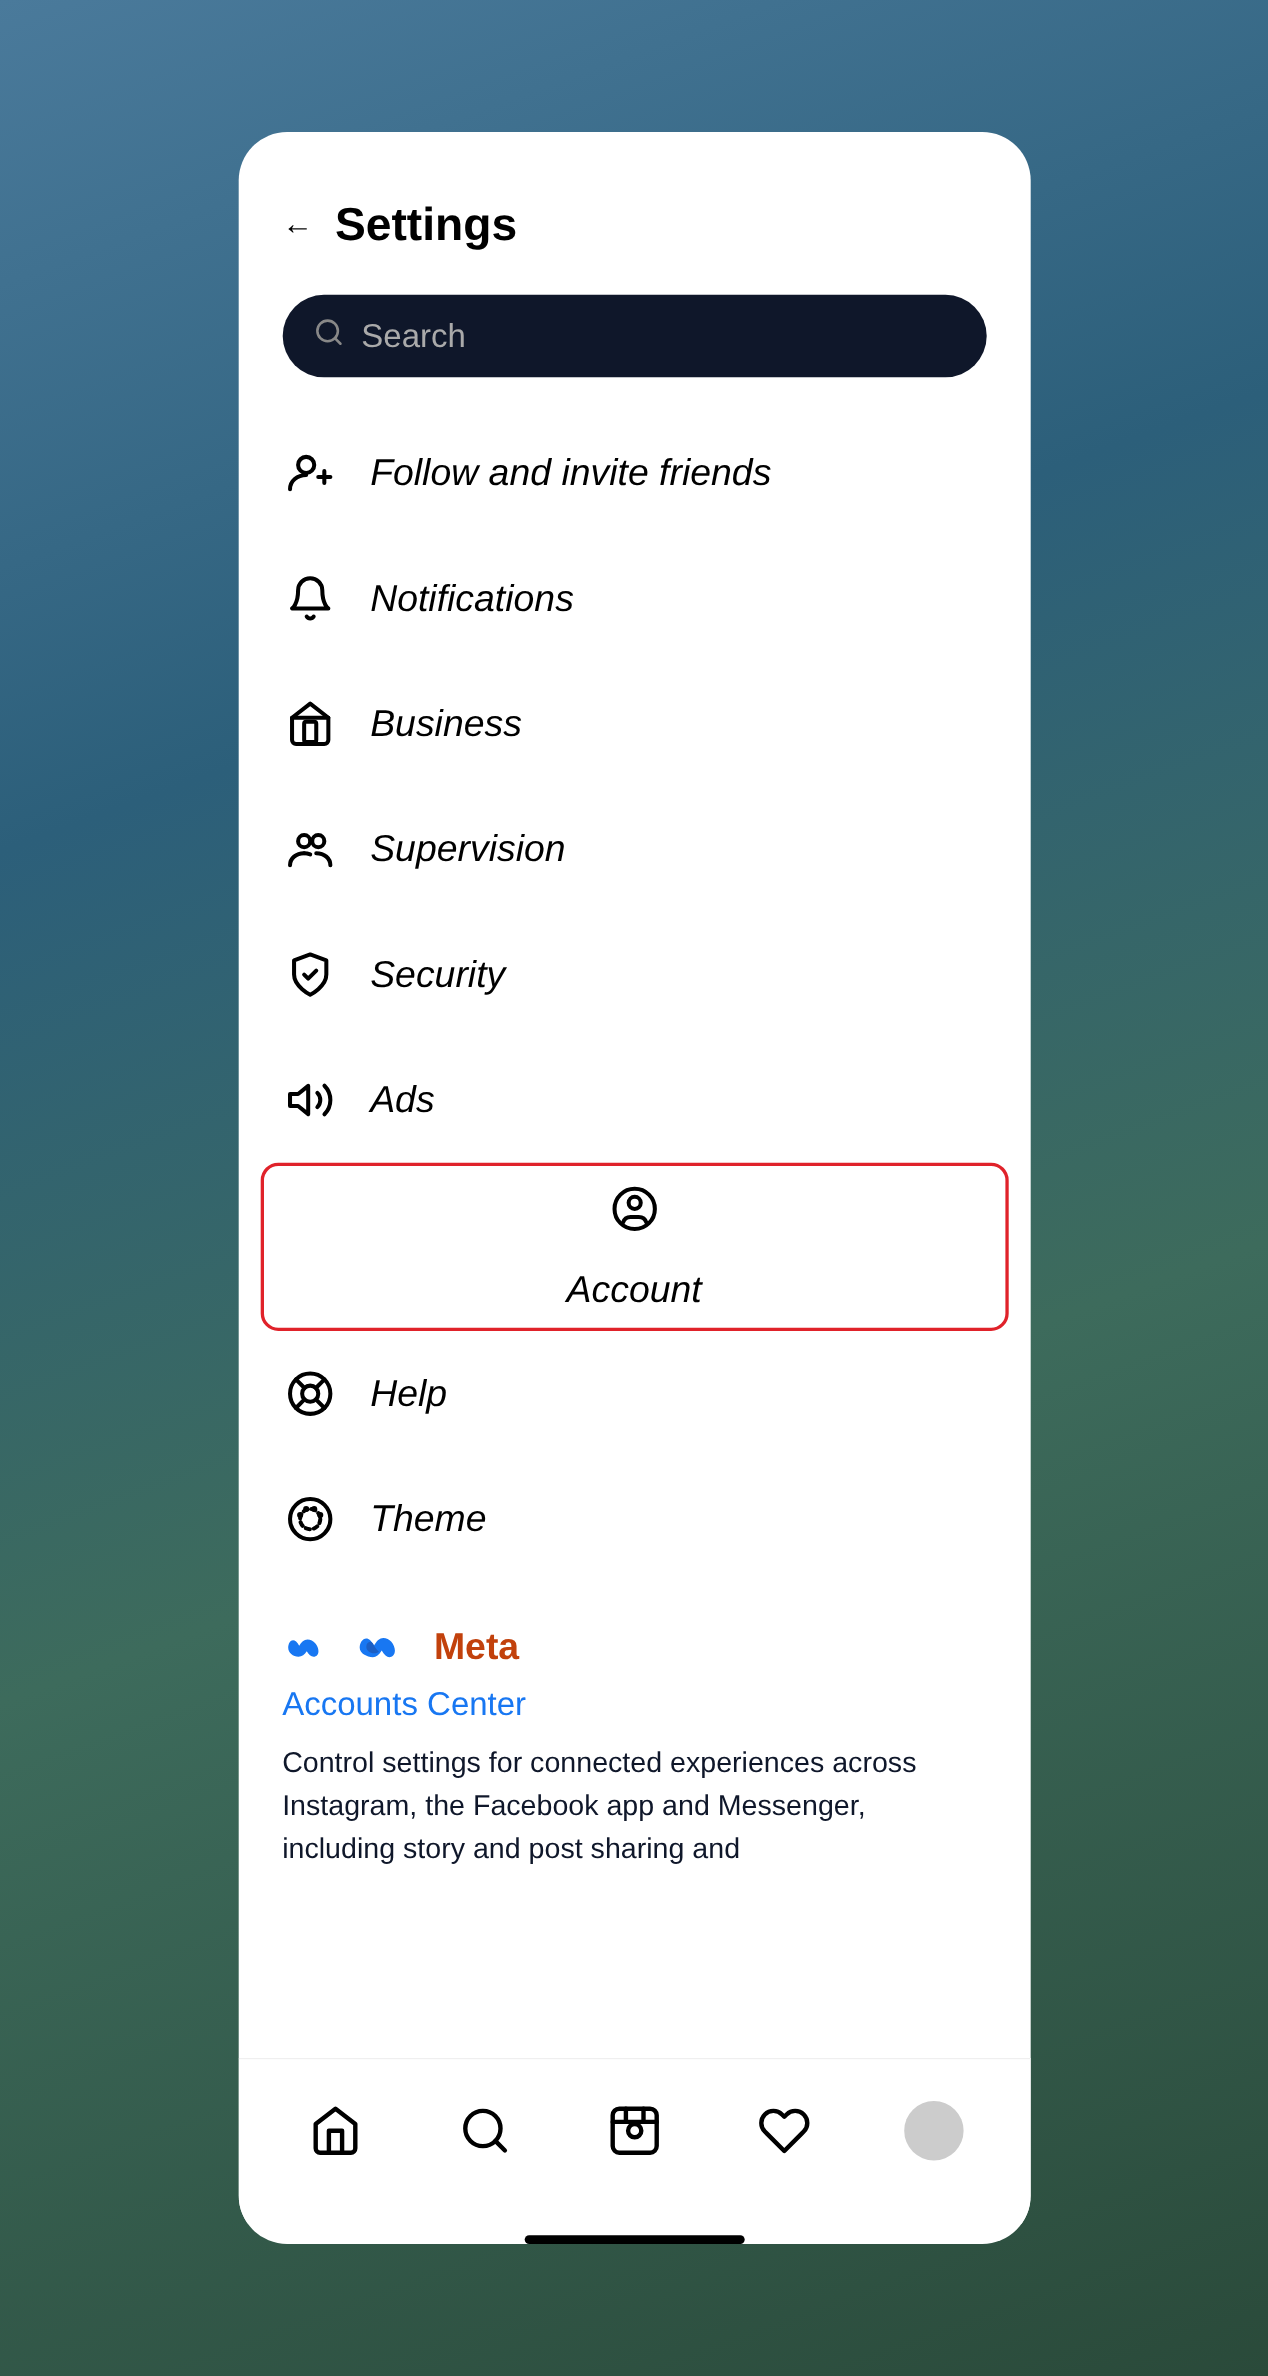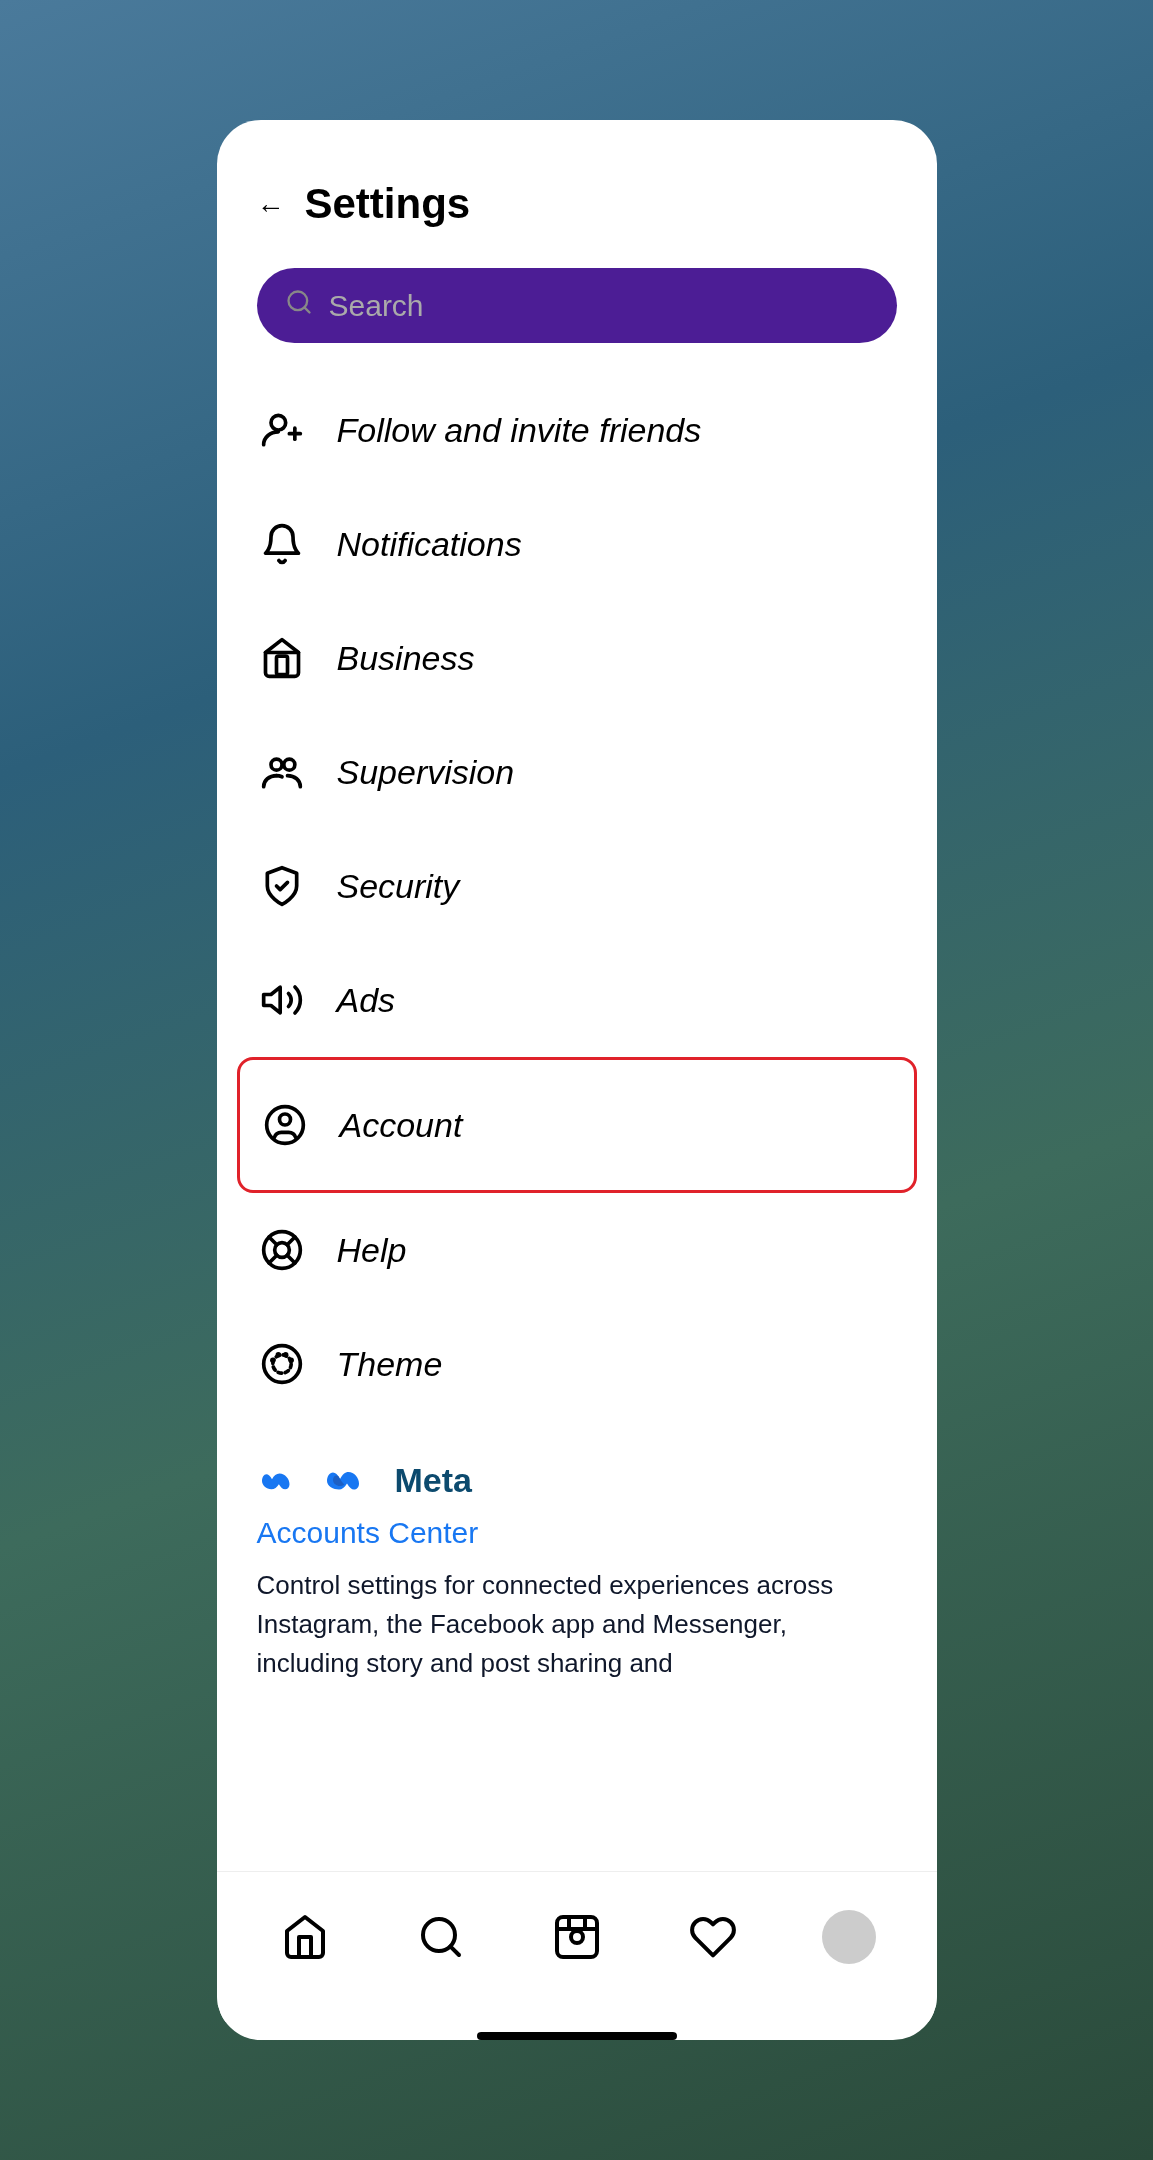"Search" .search-bar { background: #4c1d95 -> #0f172a }
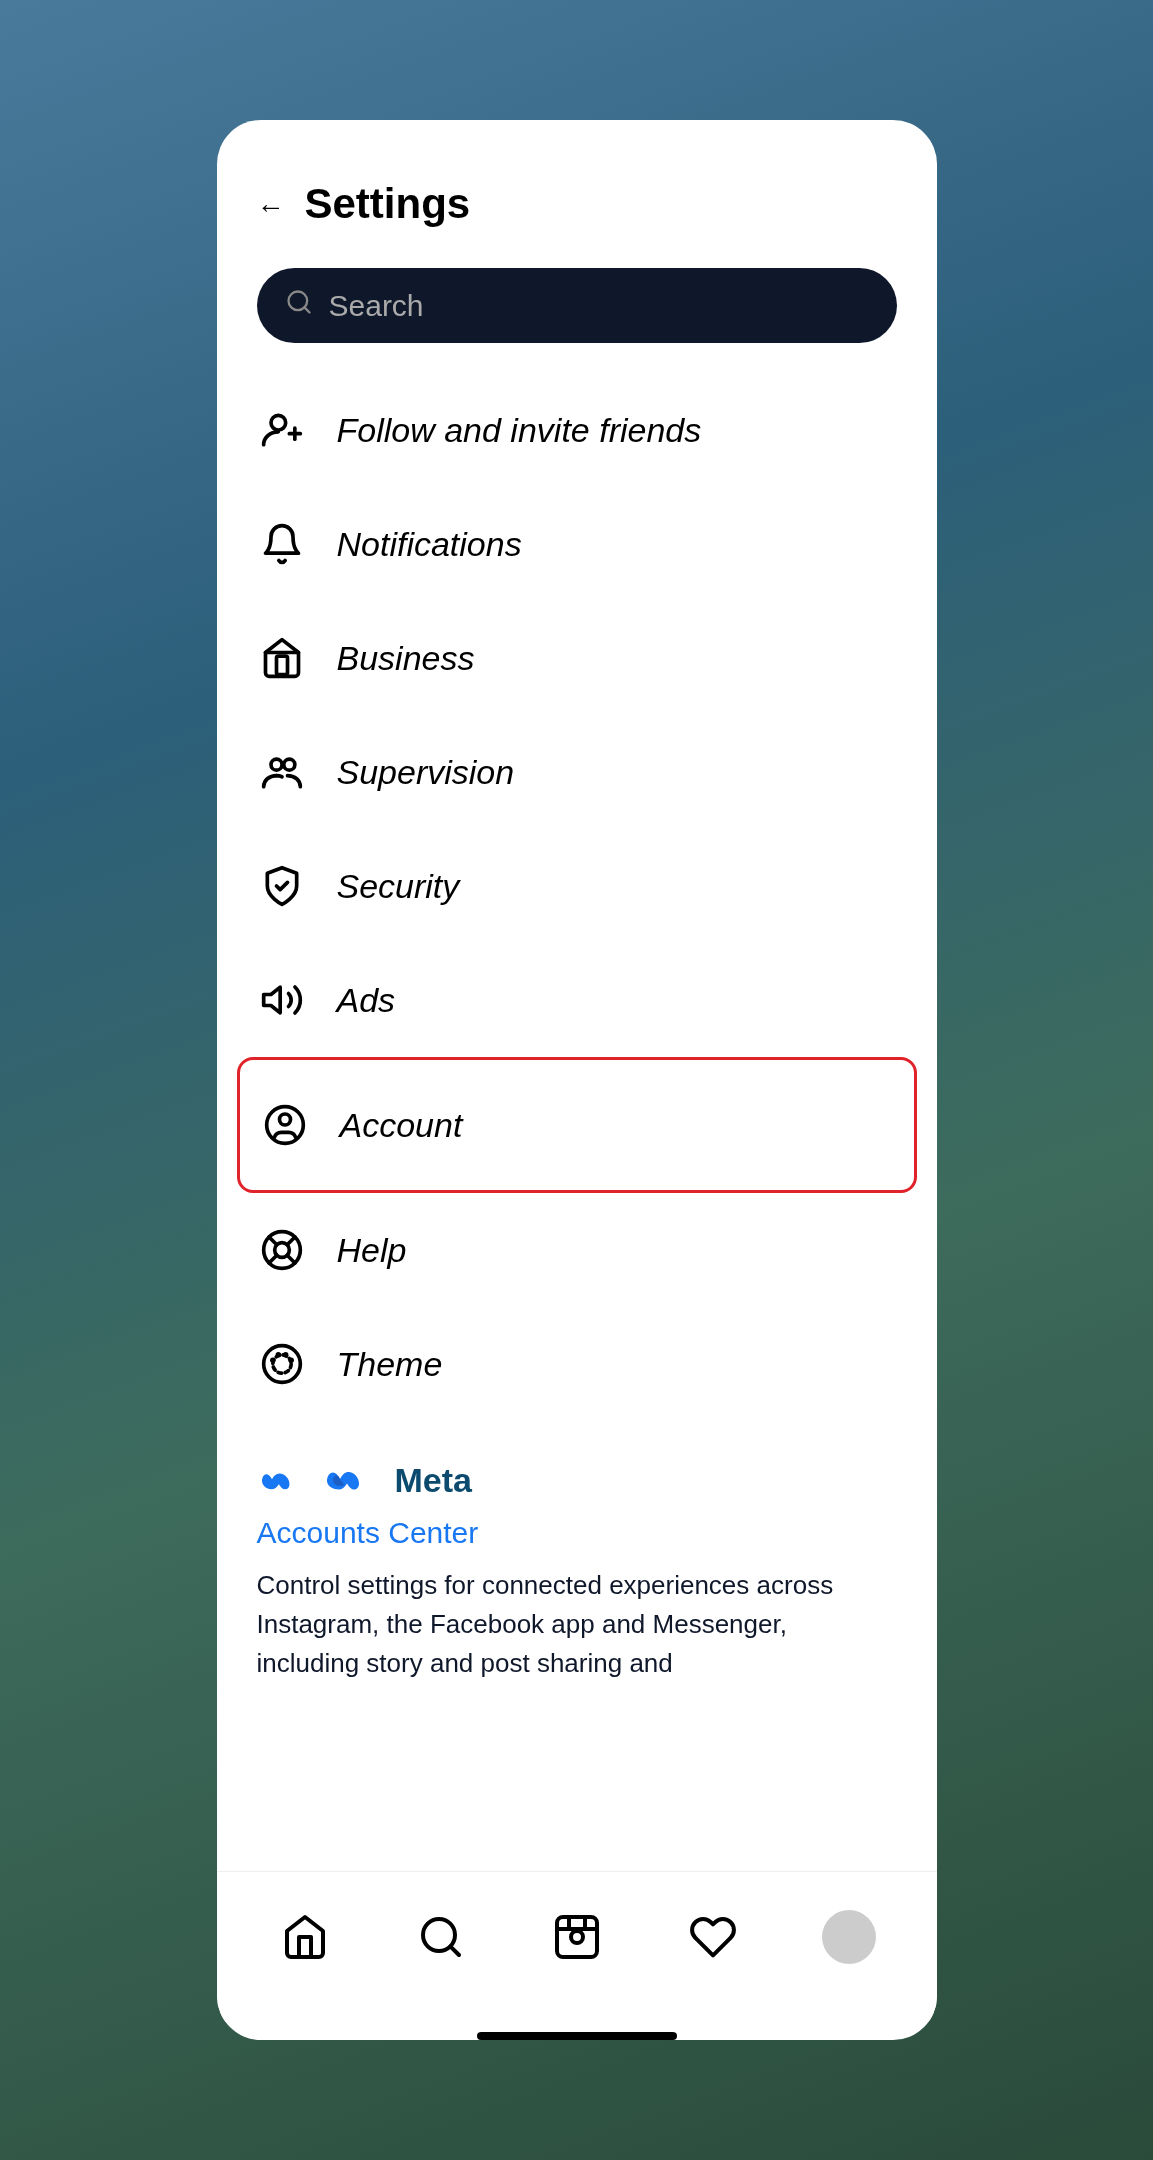"Account" .menu-item.highlighted { flex-direction: none -> column; padding: 40px 20px -> 14px 20px }
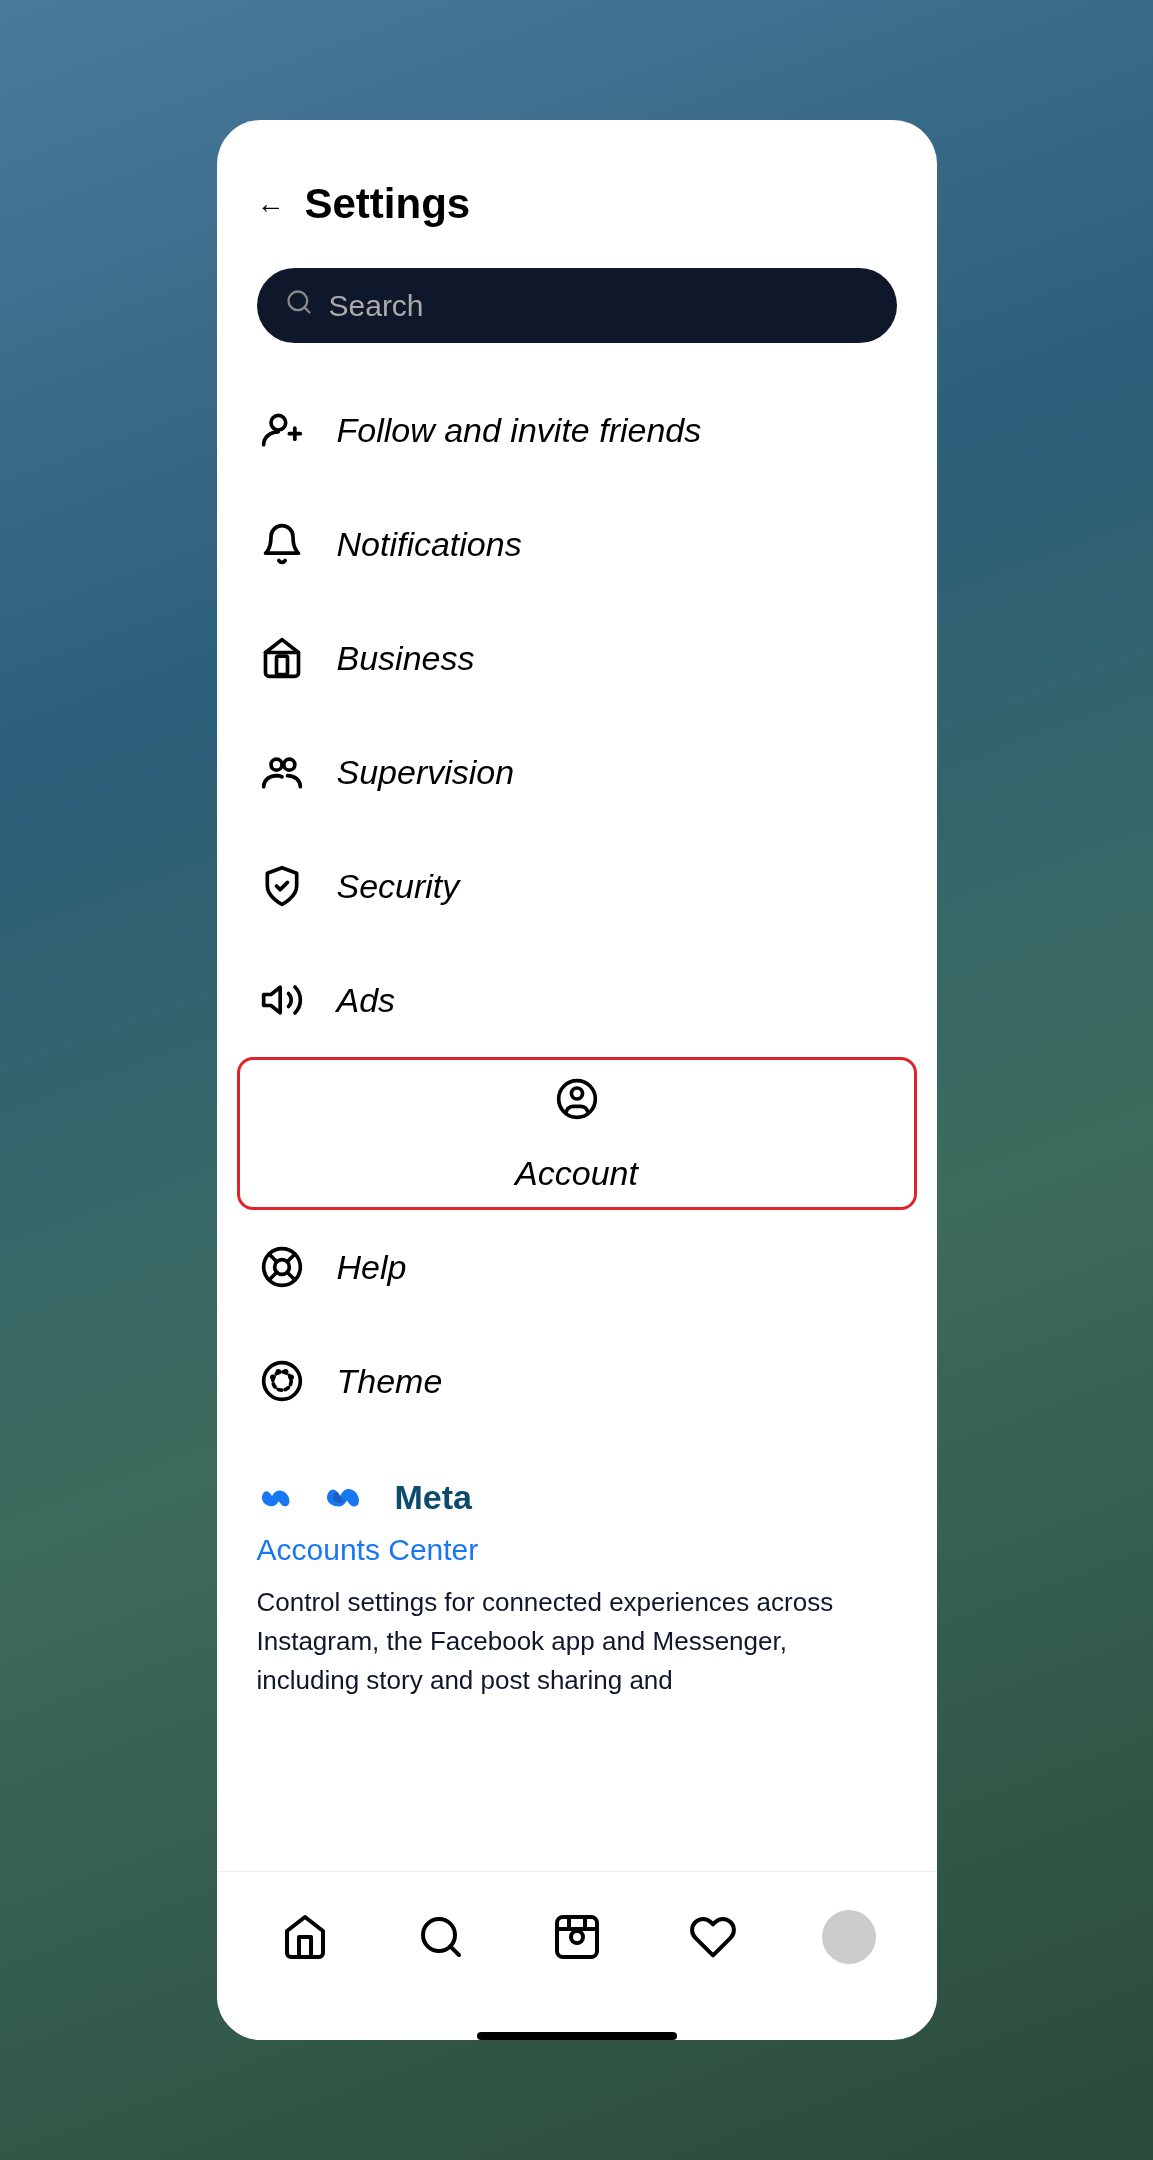"Meta" .meta-logo-text { color: #0c4a6e -> #c2410c }
